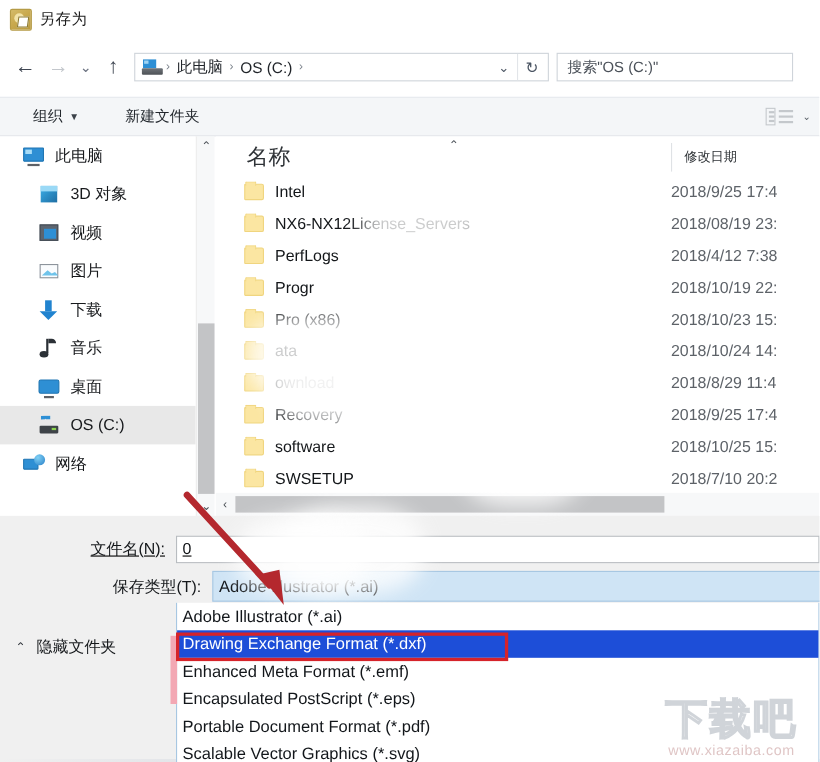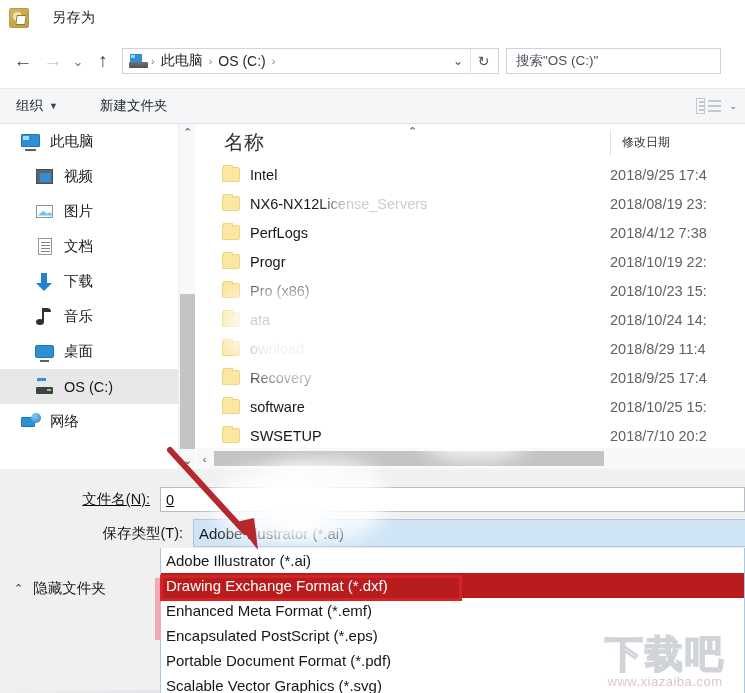"另存为" .titlebar { gap: 16px -> none }
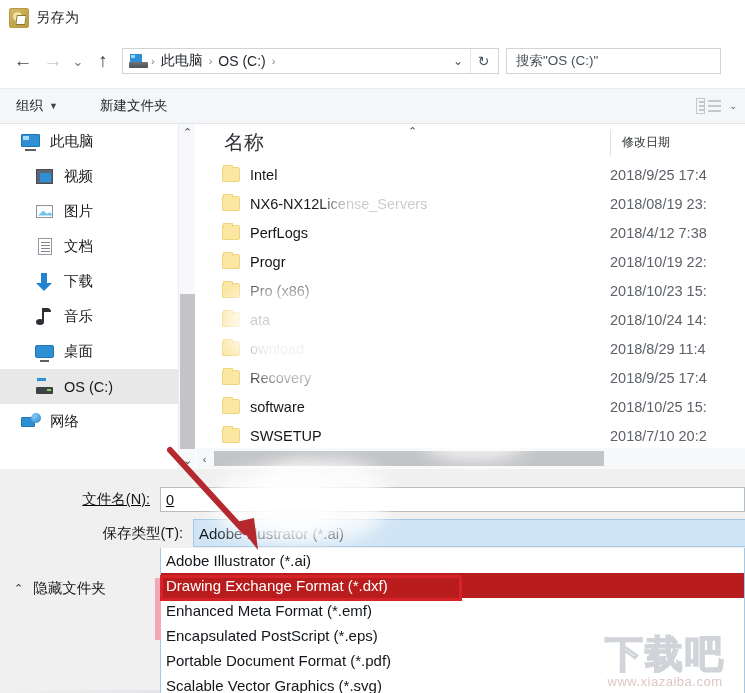"组织" .tb-org { margin-left: 16px -> 30px }
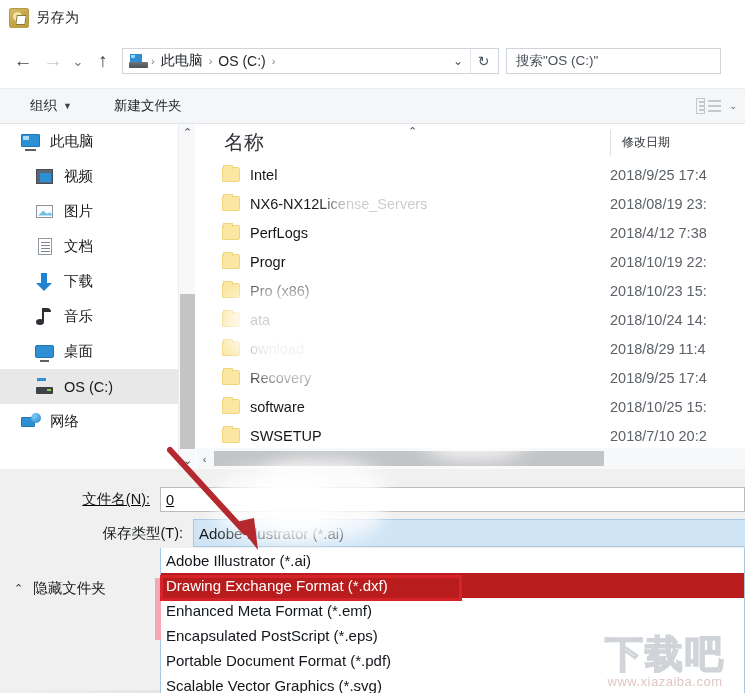"3D 对象" div.nav-item { html: none -> <div> <span> <span></span> </span> <span>3D 对象</span> </div> }
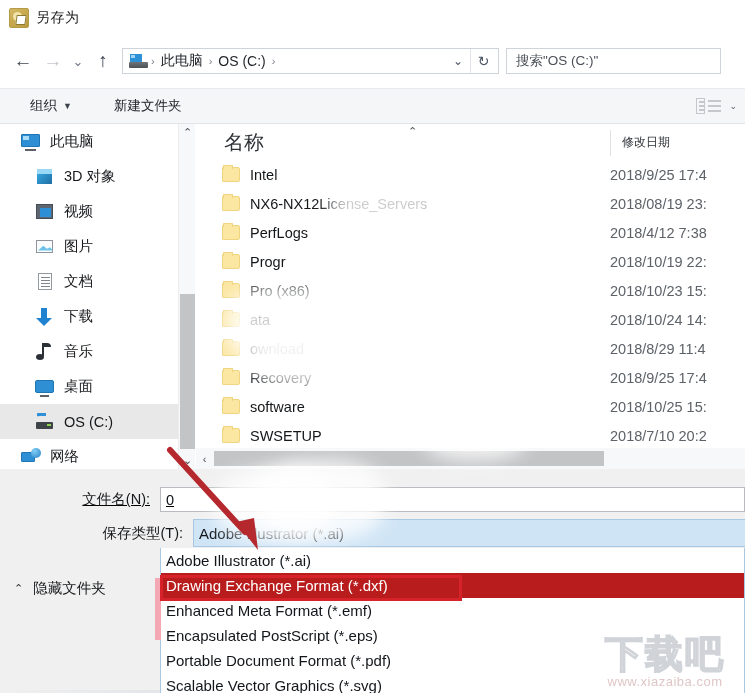"文档" div.nav-item { html: <div> <span> <span></span> </span> <span>文档</span> </div> -> none }
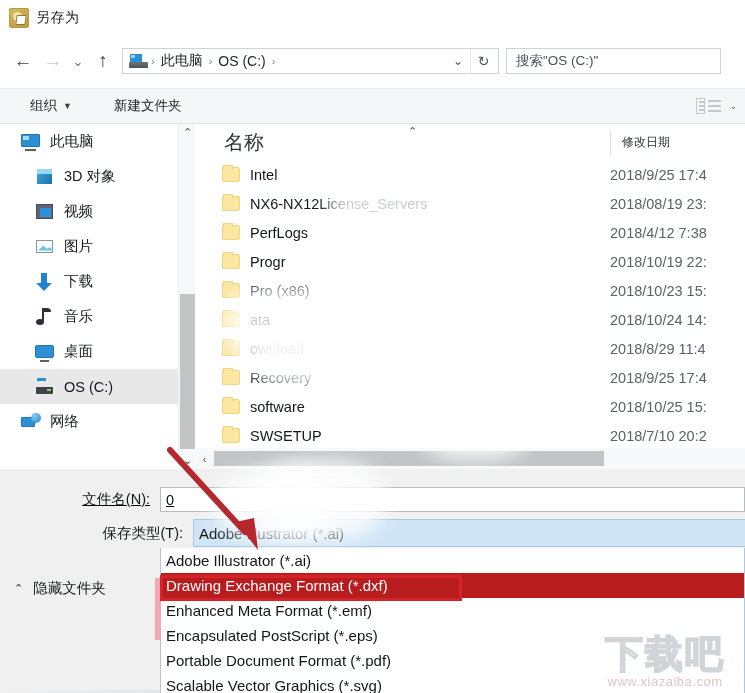"Drawing Exchange Format (*.dxf)" .dd-item.sel { background: #b91c1c -> #1d4ed8 }
